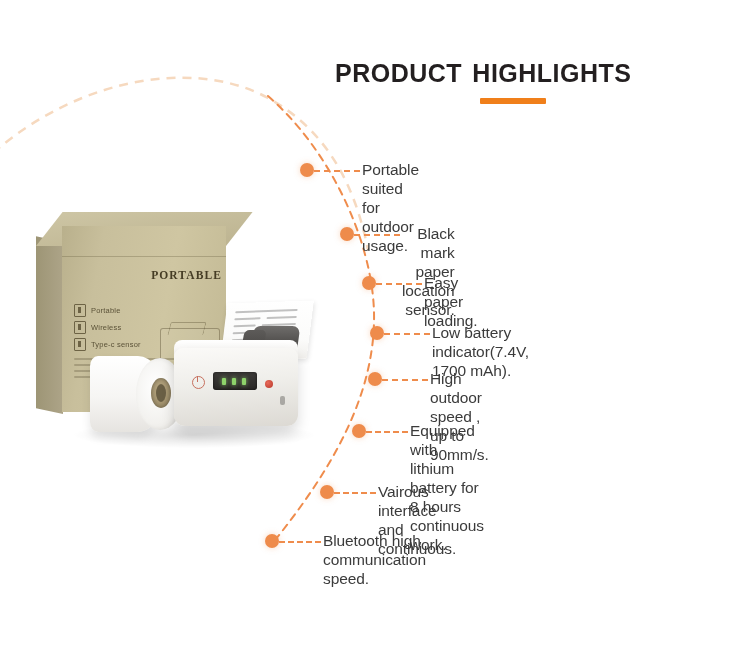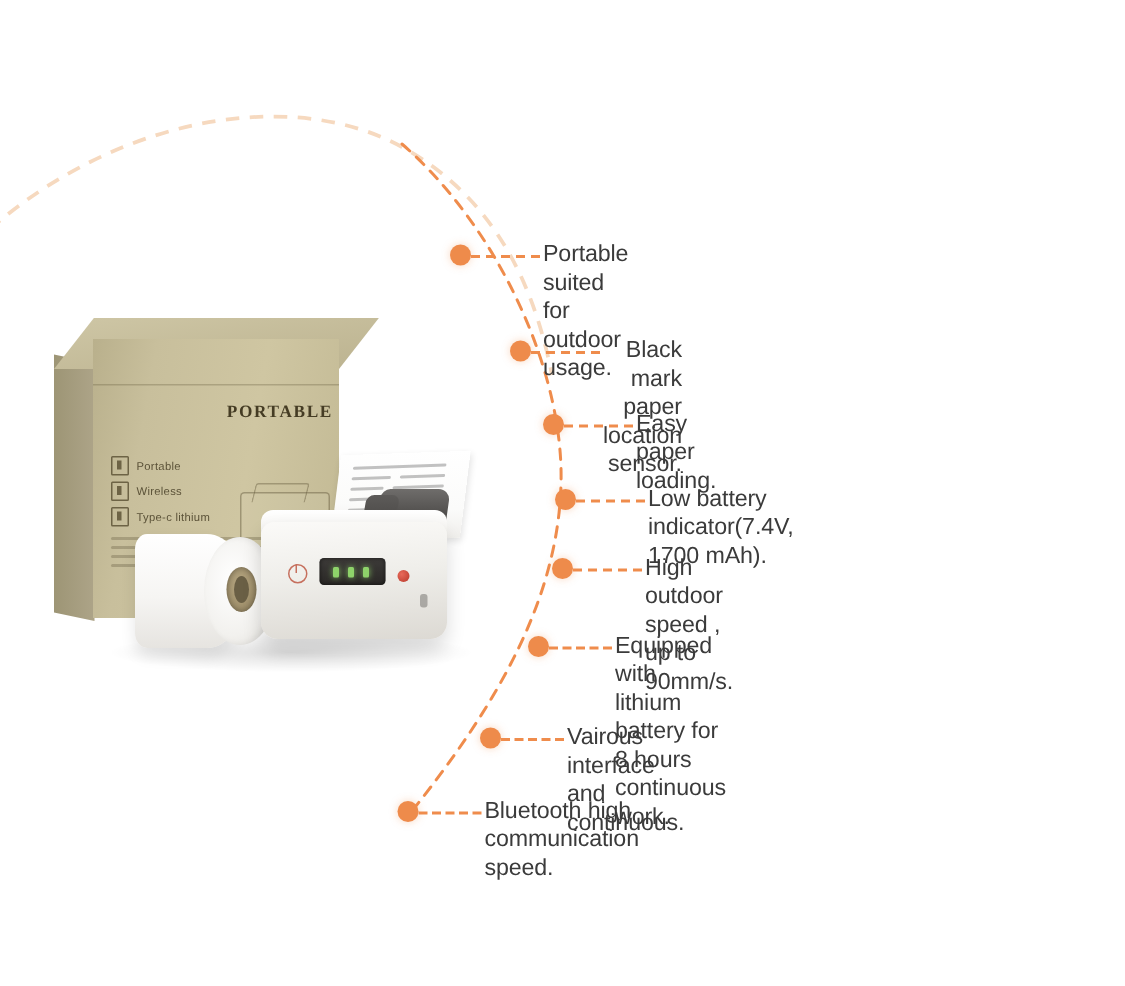"product highlights" div.title-block { html: none -> <div> <div>Product highlights</div> <div></div> </div> }
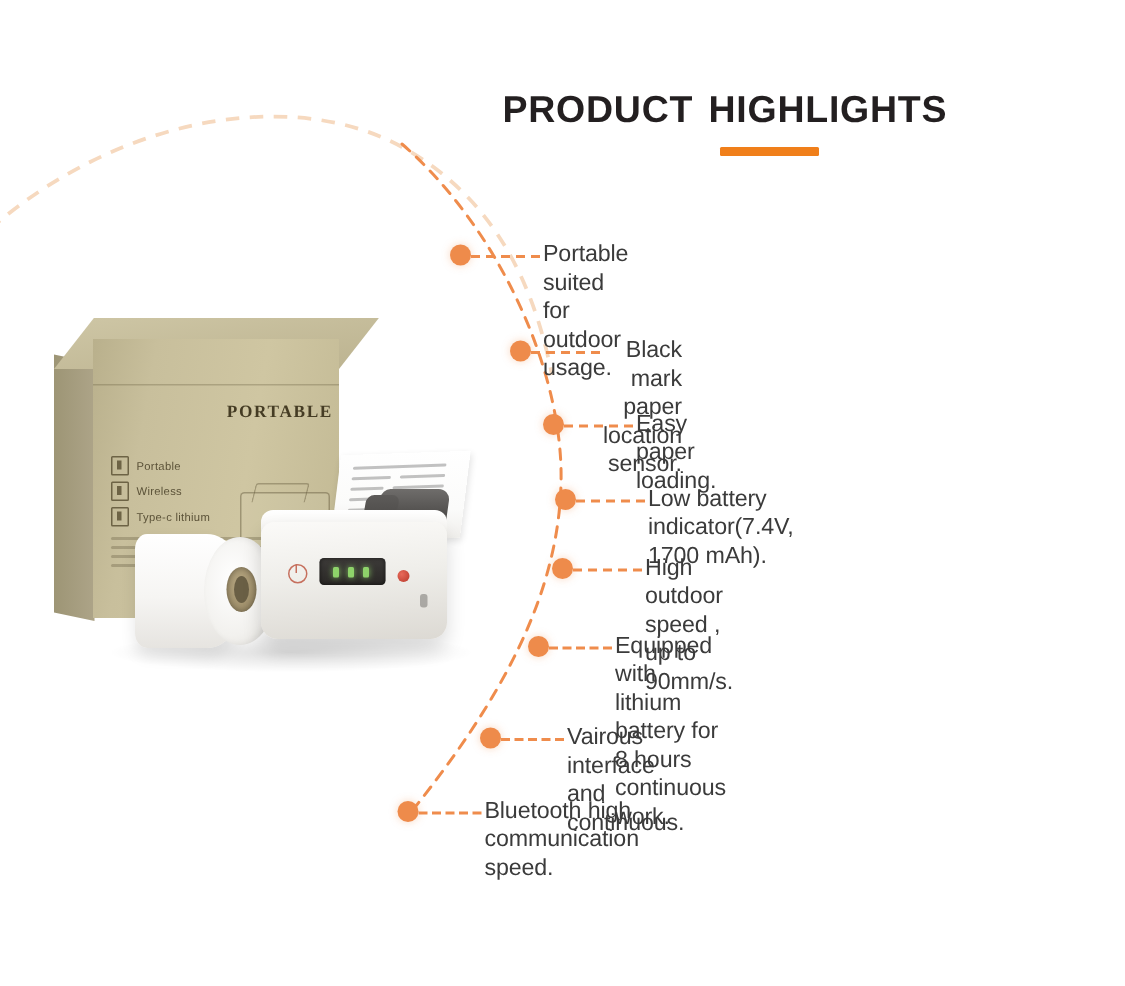"Type-c lithium" span.feat-label { text: lithium -> sensor }
